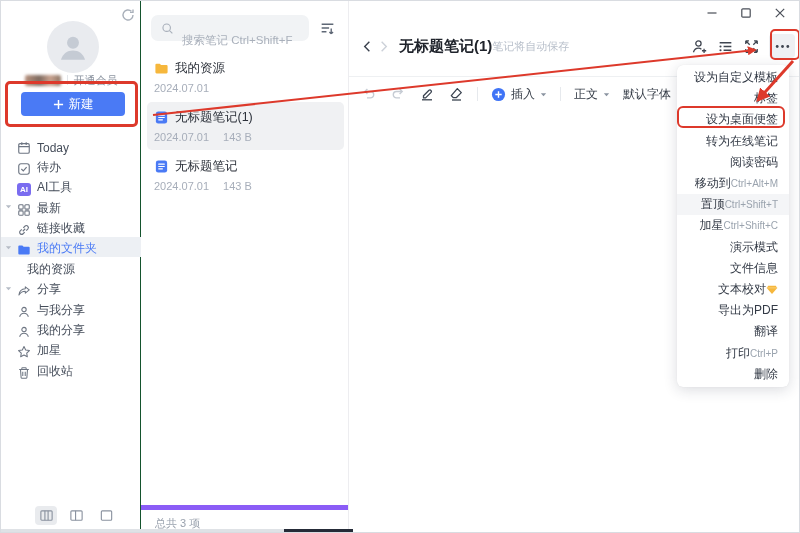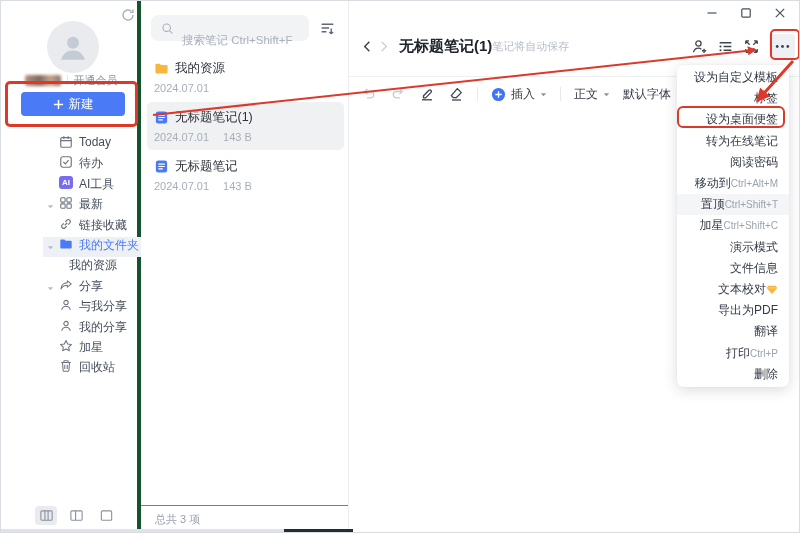"开通会员" .sidebar { border-right: 4px solid #14532d -> 1px solid #14532d }
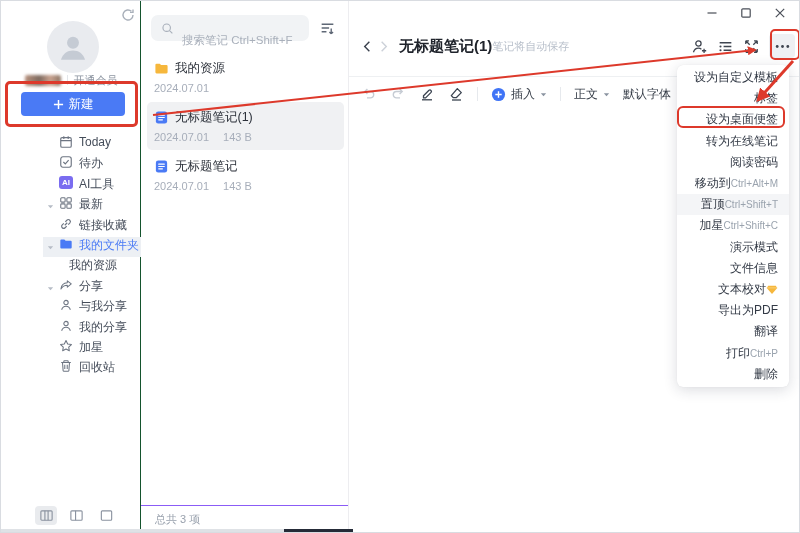"Today" .srow { align-items: flex-start -> flex-end; margin-left: 42px -> none }
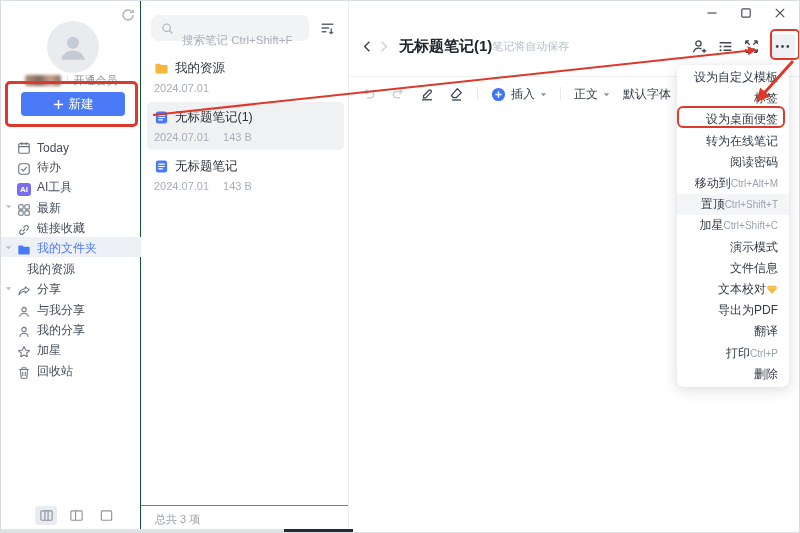"总共 3 项" .panel-footer { border-top: 1px solid #8b5cf6 -> 5px solid #8b5cf6 }
